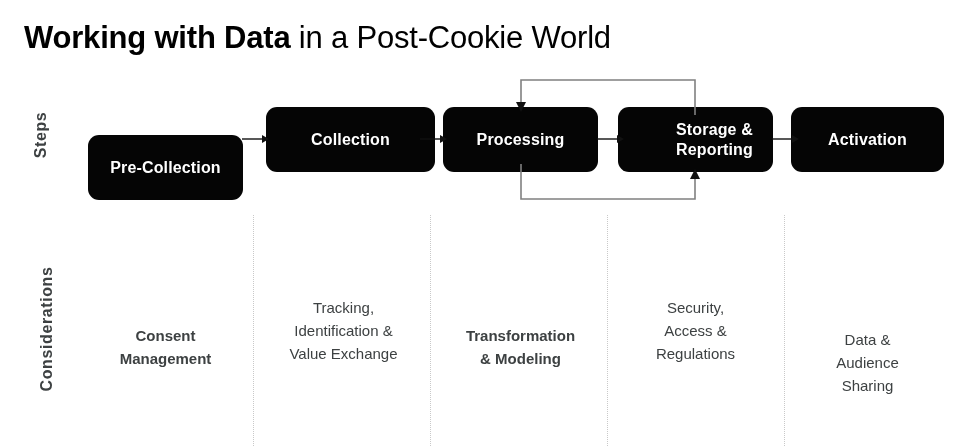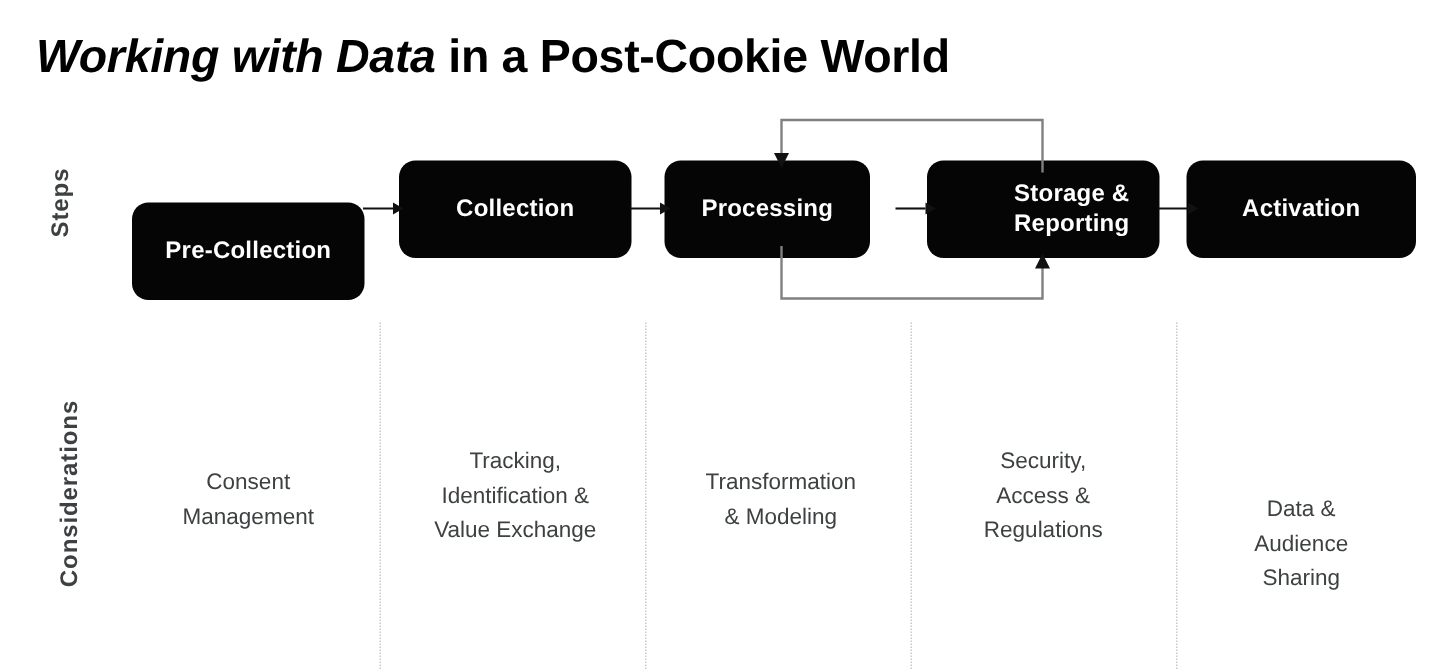"Working with Data" #title .bold { font-style: italic -> none }
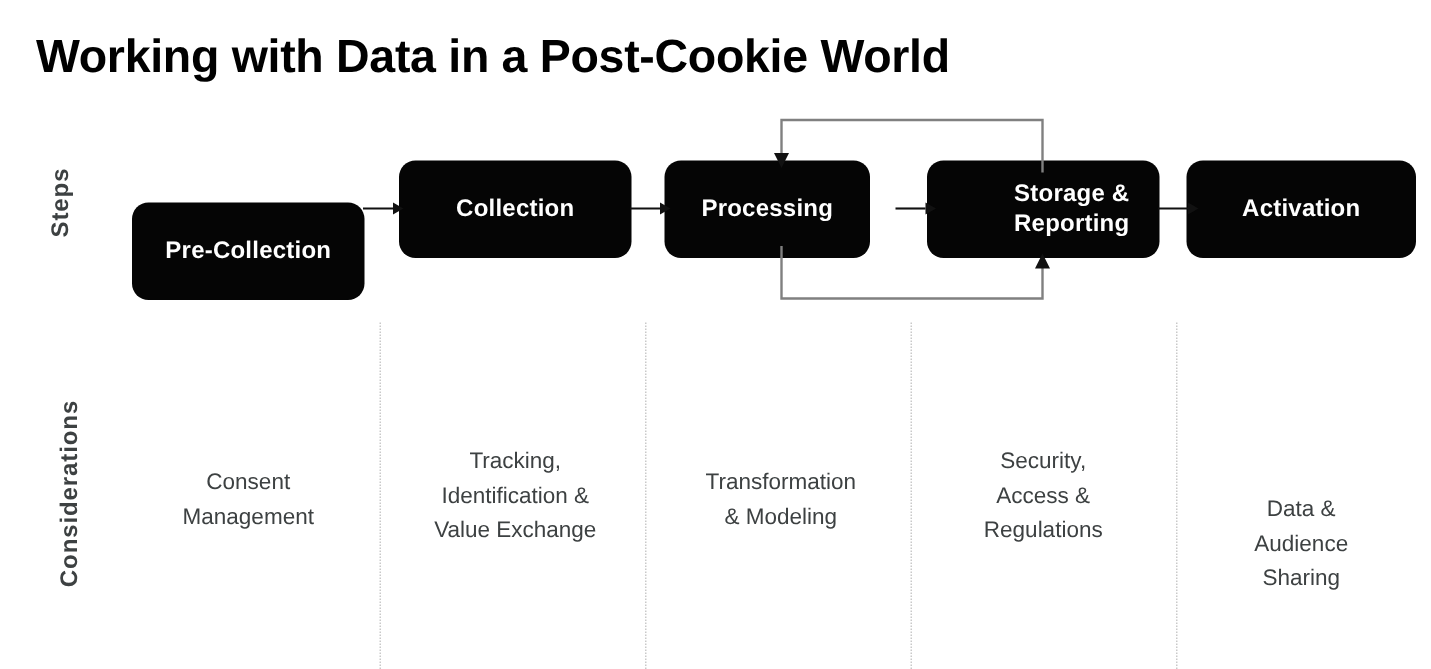"in a Post-Cookie World" #title .light { font-weight: 700 -> 400 }
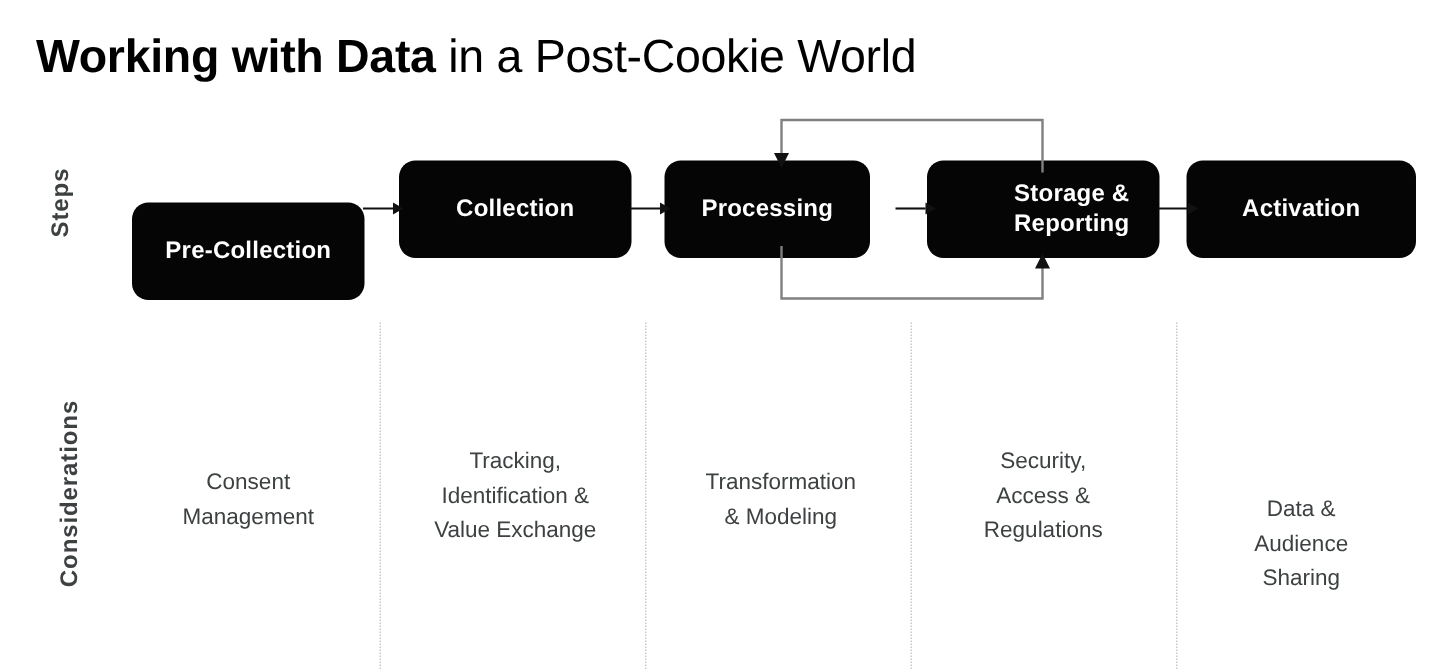"Collection" .step-box[data-col="1"] { width: 155px -> 169px }
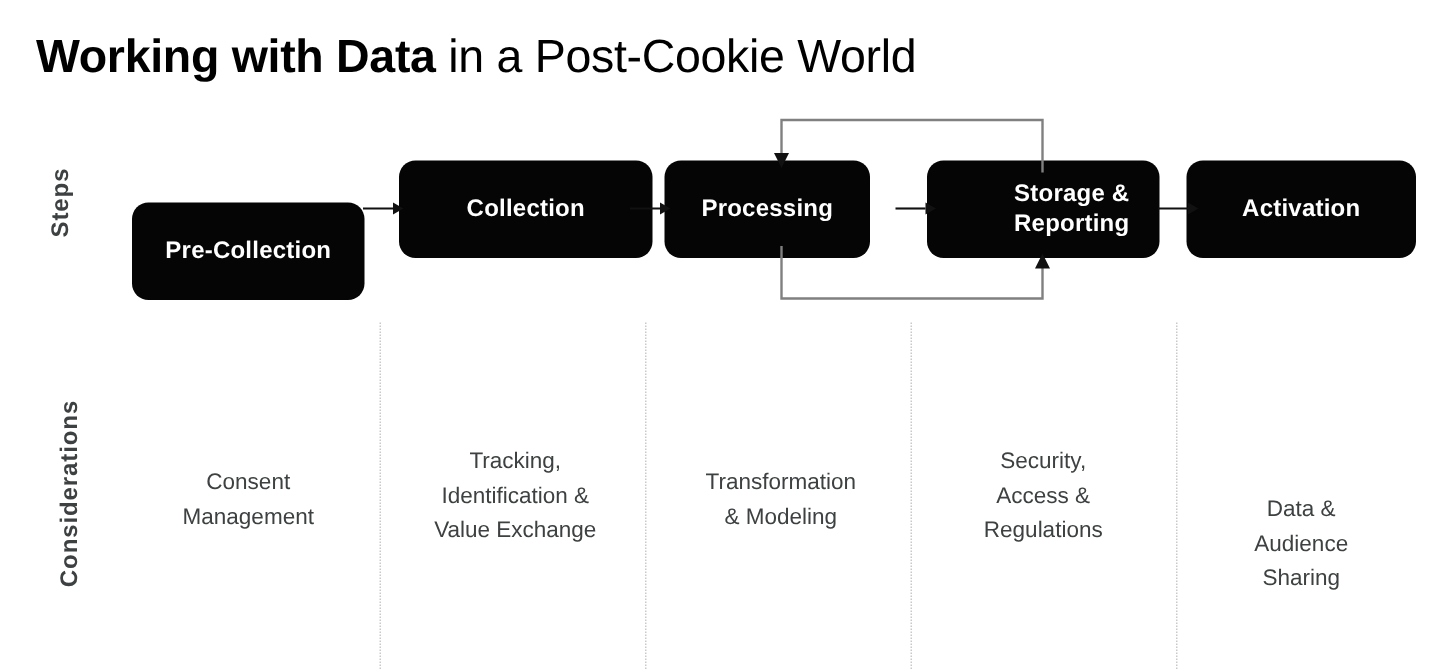"Processing" .step-box[data-col="2"] { width: 137px -> 155px }
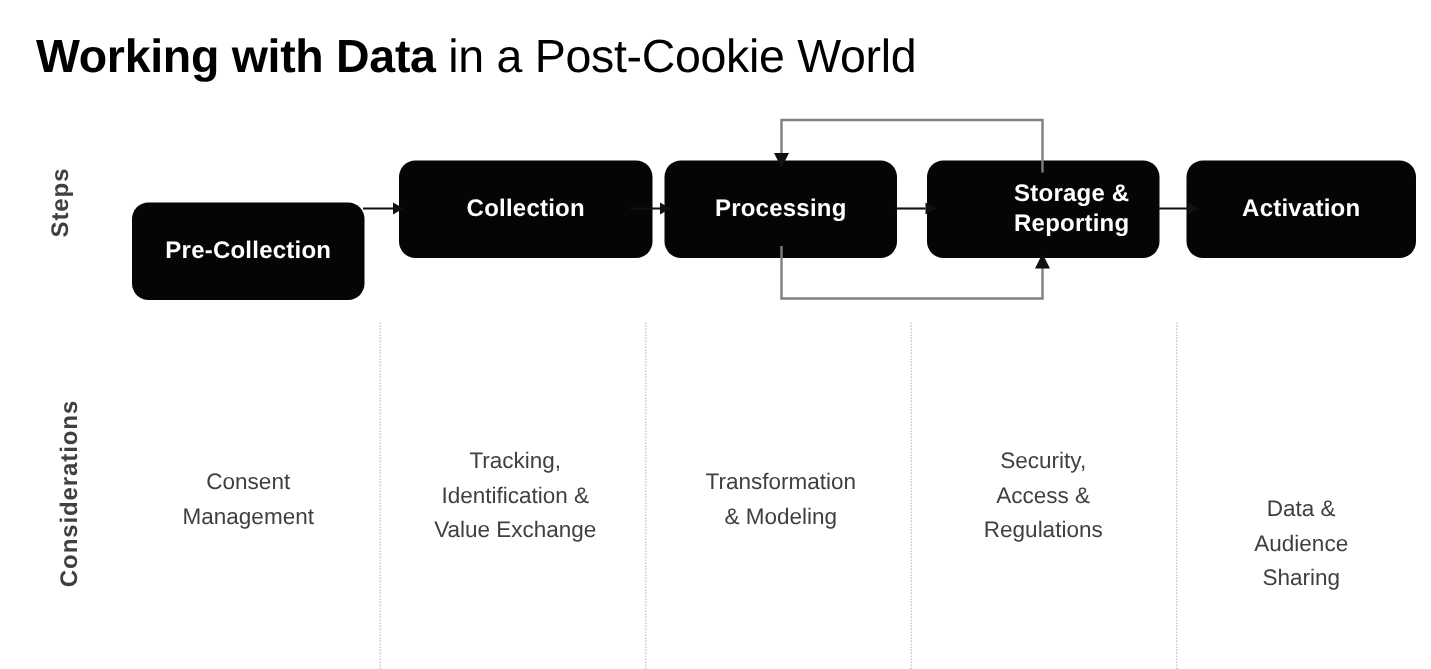"Consent" .consideration[data-lines="2"] { font-weight: none -> bold; top: 310px -> 324px }
